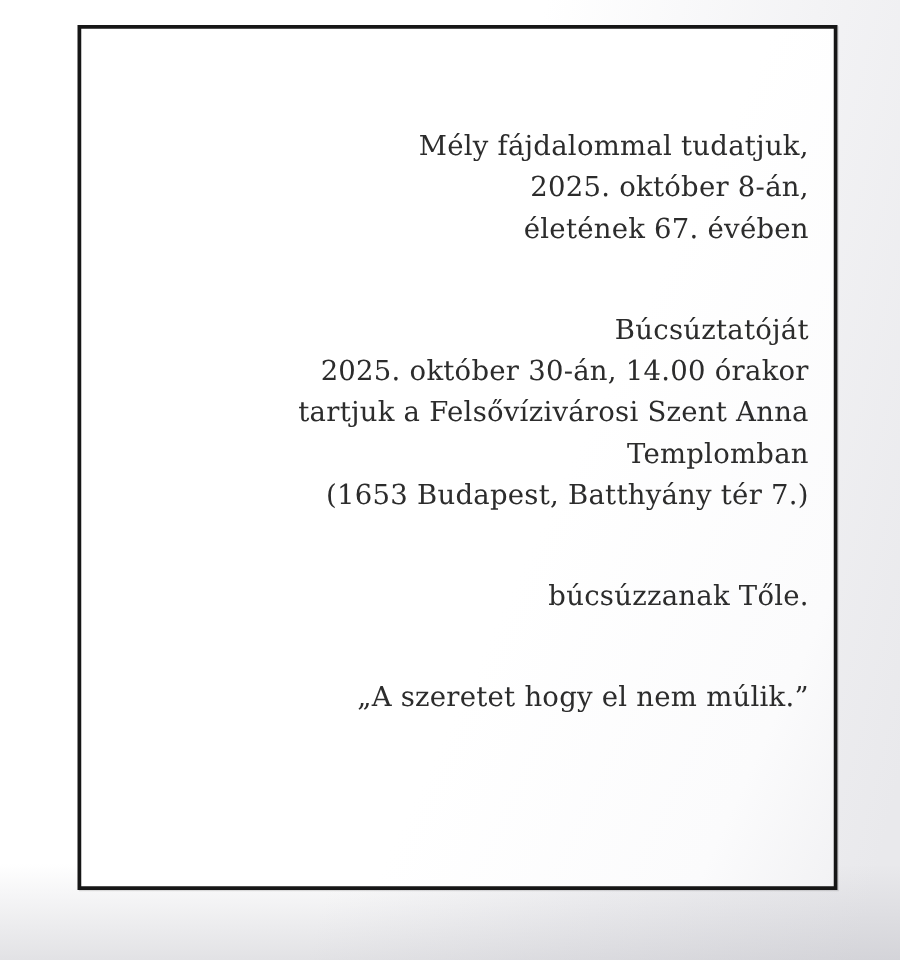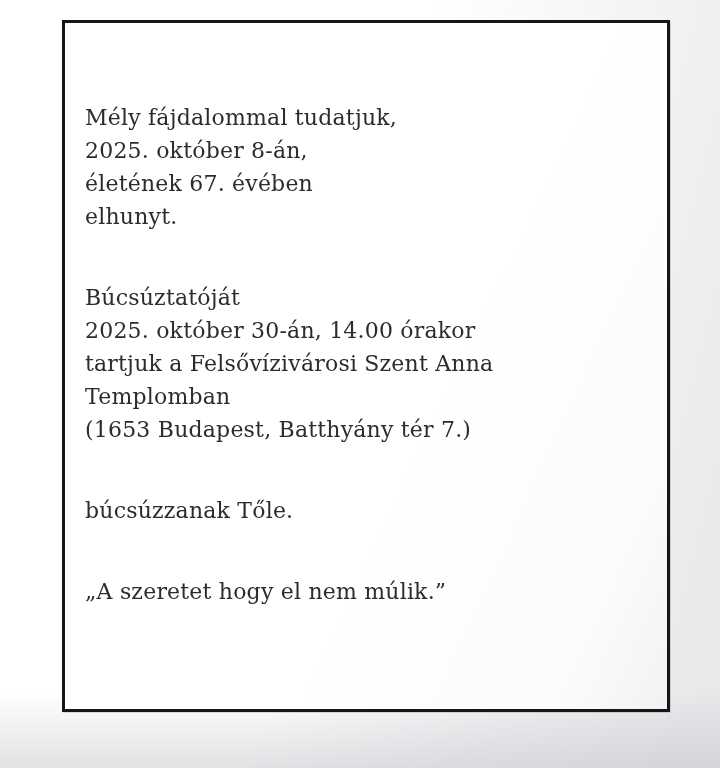"Mély fájdalommal tudatjuk," .content { text-align: left -> right }
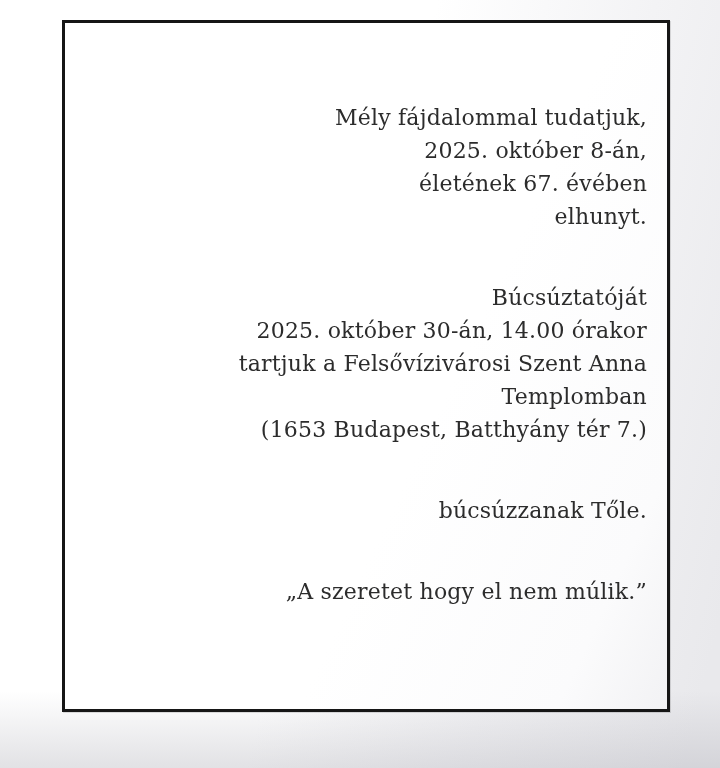"elhunyt." span.line { html: <span>elhunyt.</span> -> none }
